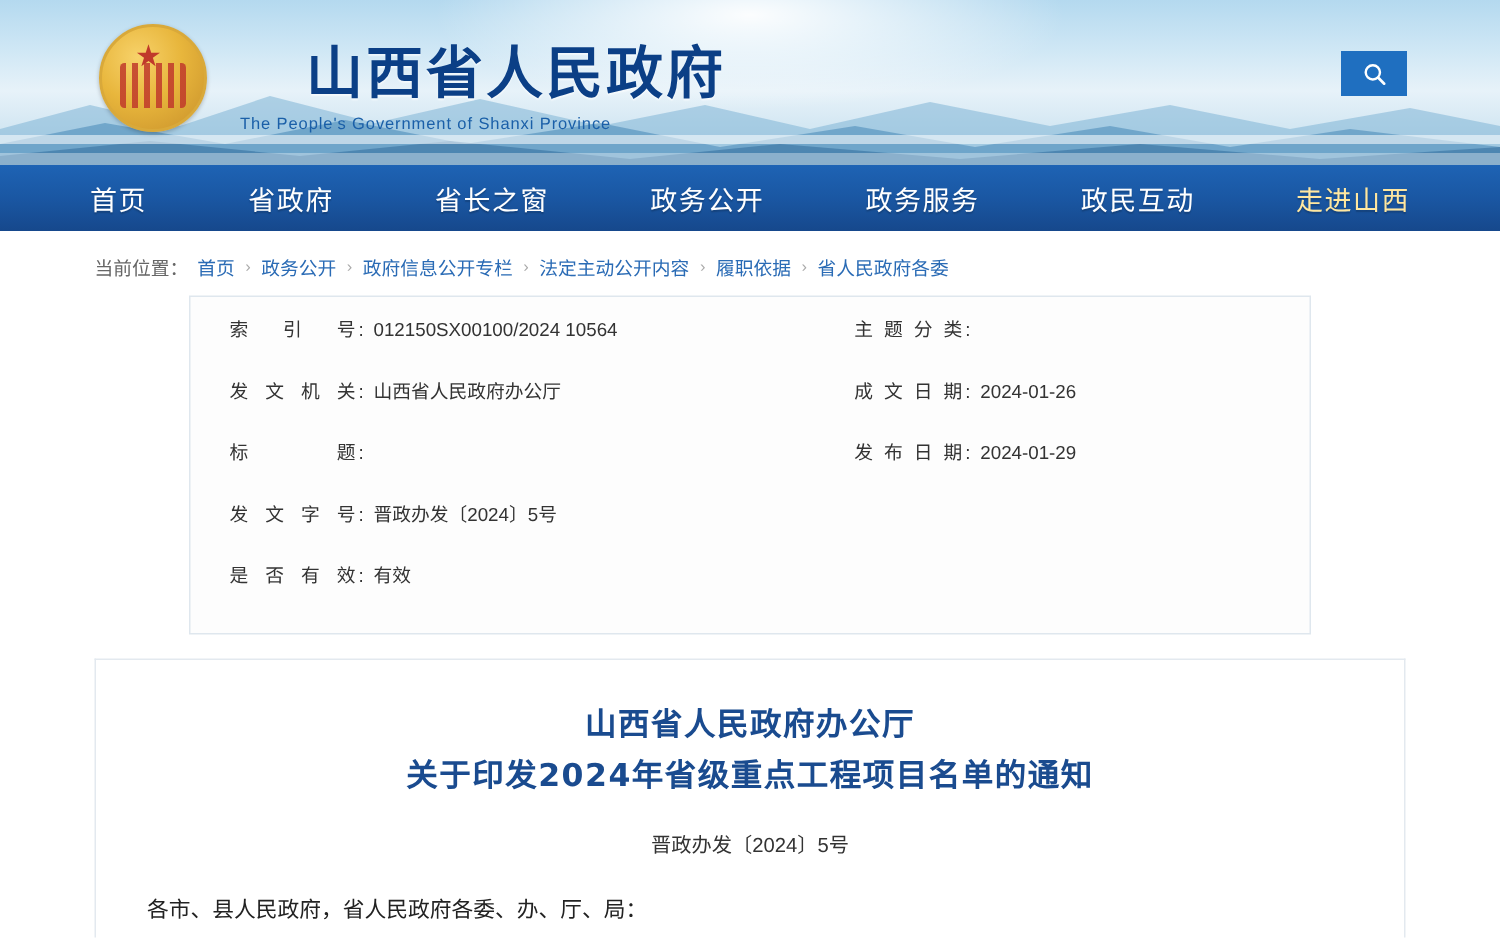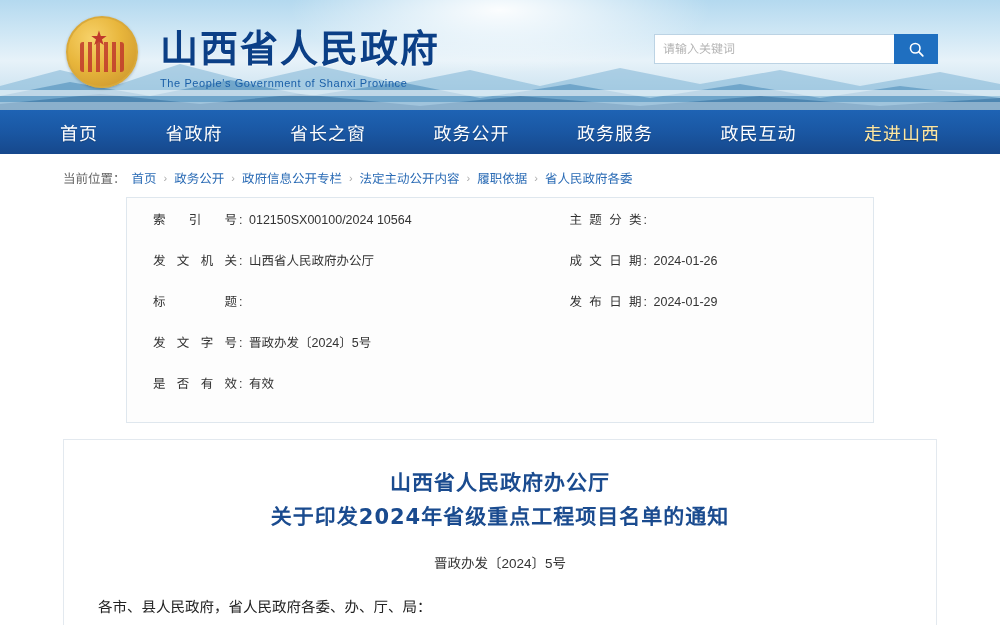"山西省人民政府" .site-title .cn { margin-left: none -> 44px }
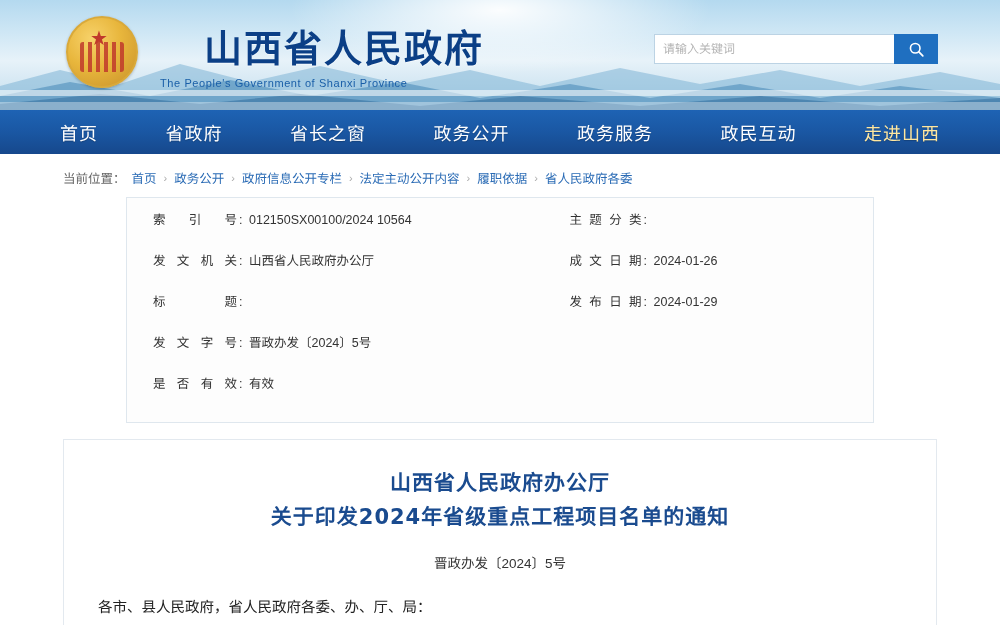"请输入关键词" input.search-input { html: <input> -> none }
